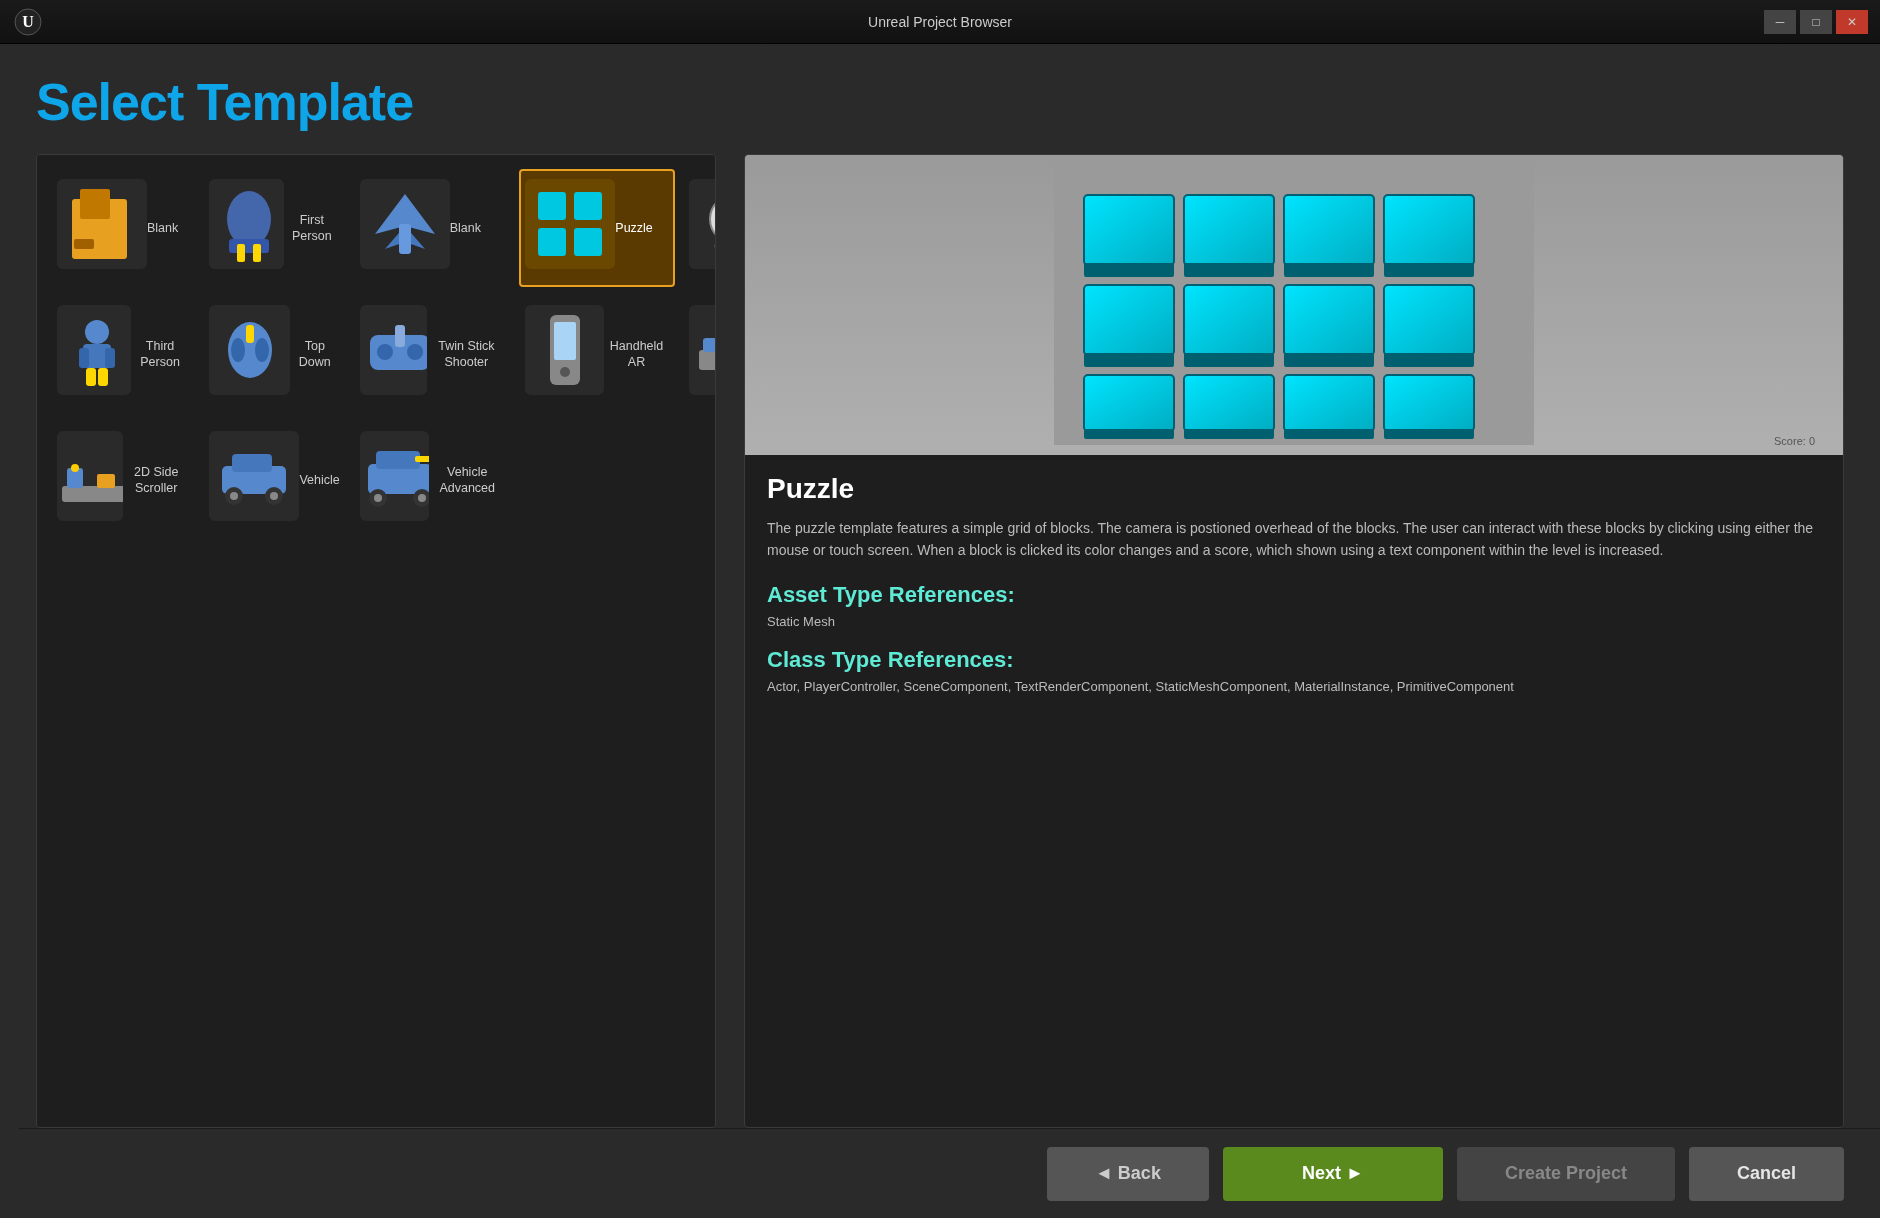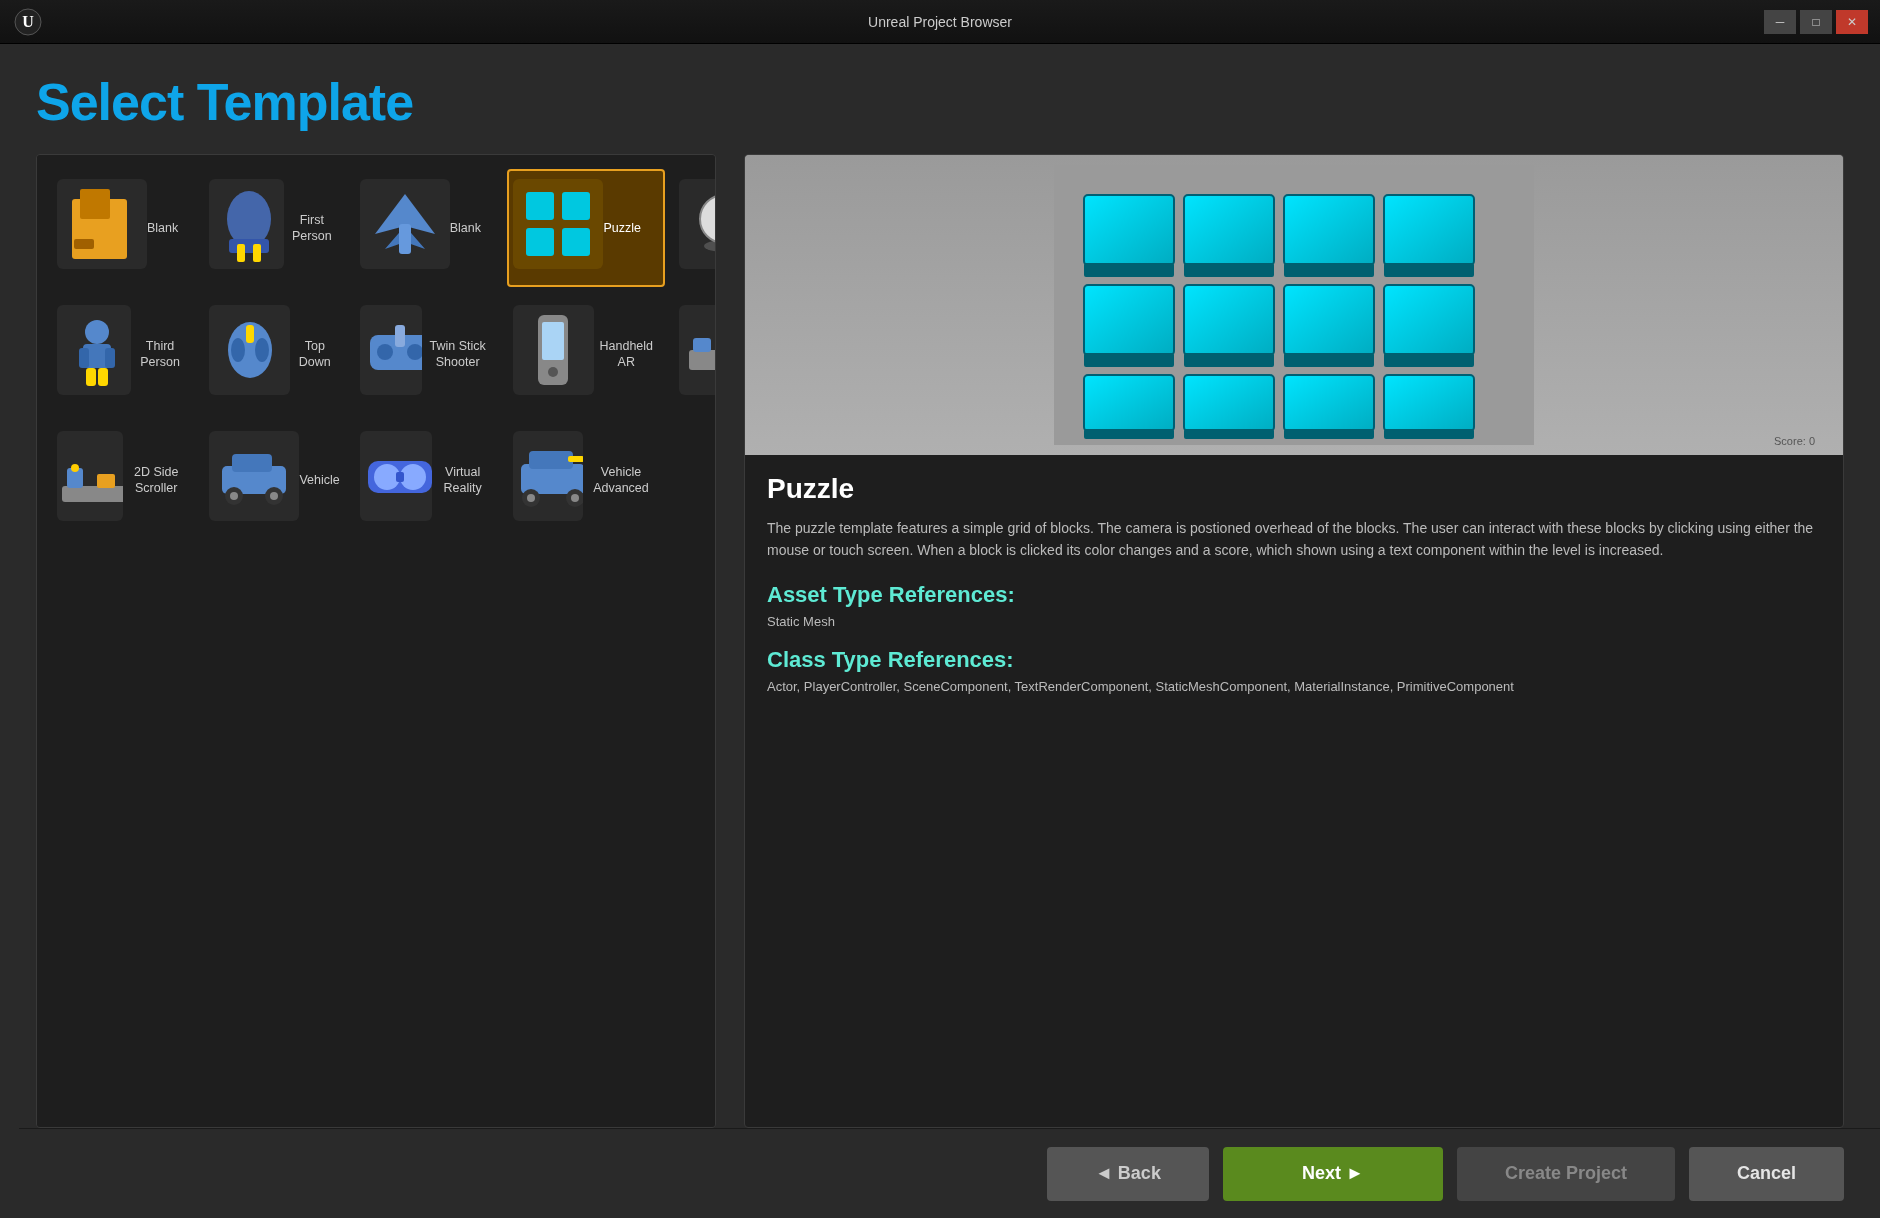"Virtual Reality" div.template-item { html: <div> <div> <svg> <rect></rect> <ellipse></ellipse> <ellipse></ellipse> <rect></rect> </svg> </div> <span>Virtual Reality</span> </div> -> none }
